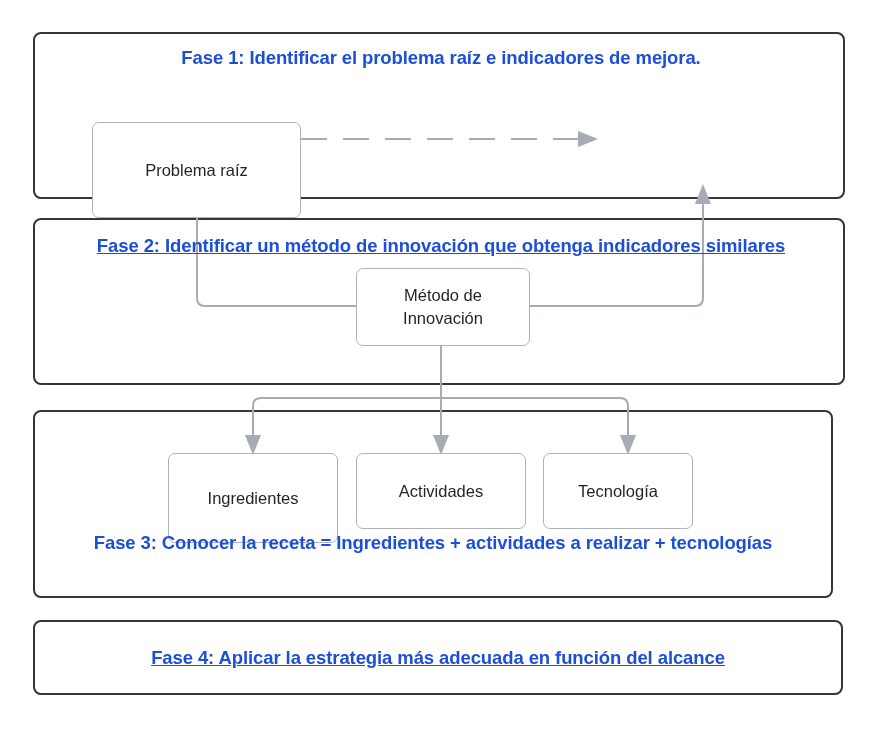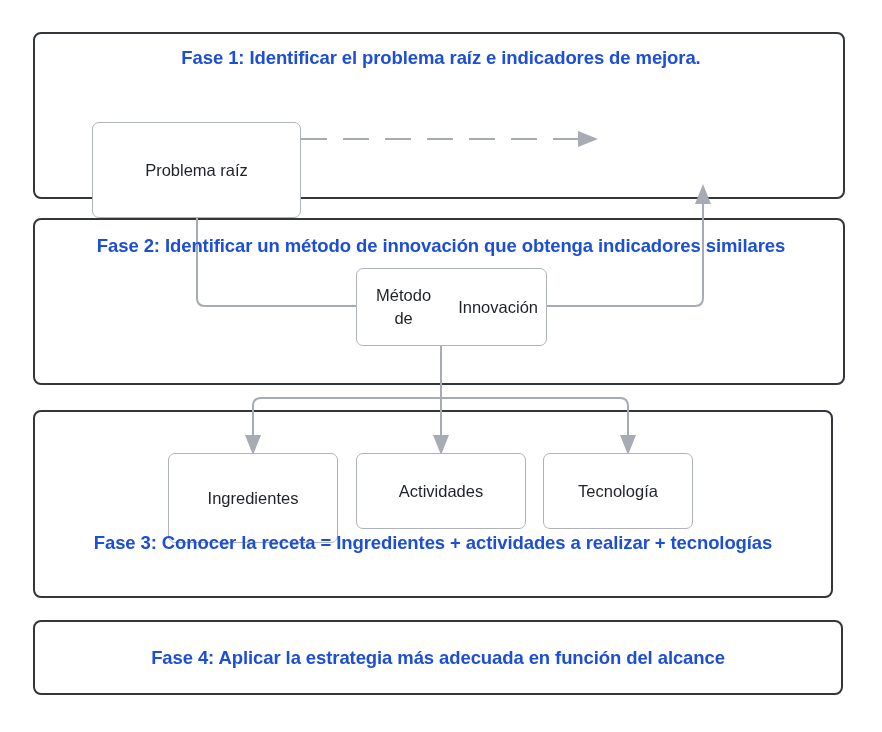"Fase 2: Identificar un método" div.phase-title { text-decoration: none -> underline }
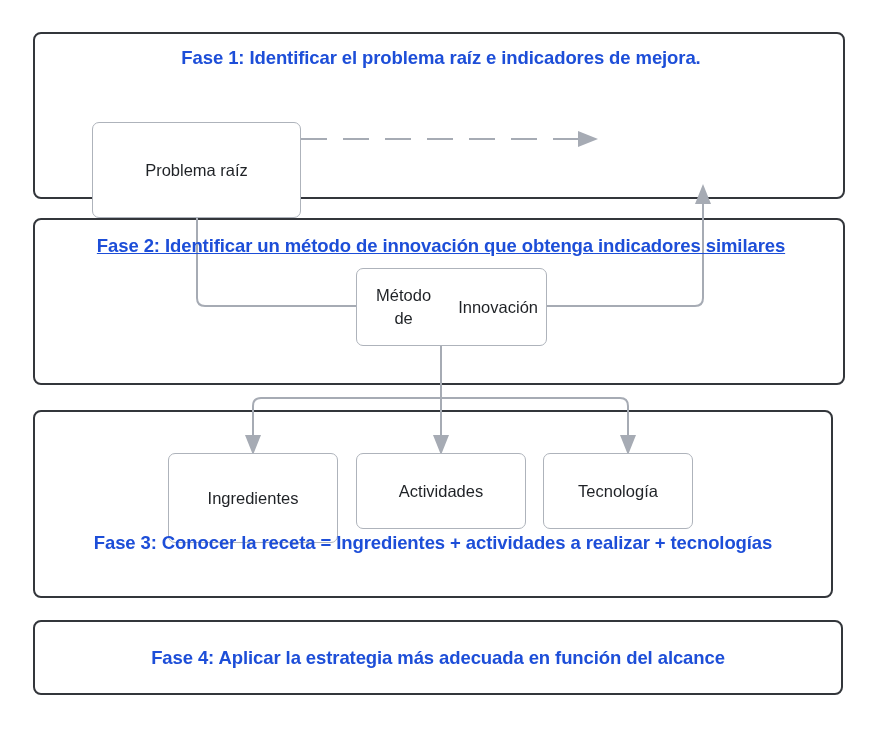"Método de" div.node-box { flex-direction: row -> column; width: 191px -> 174px }
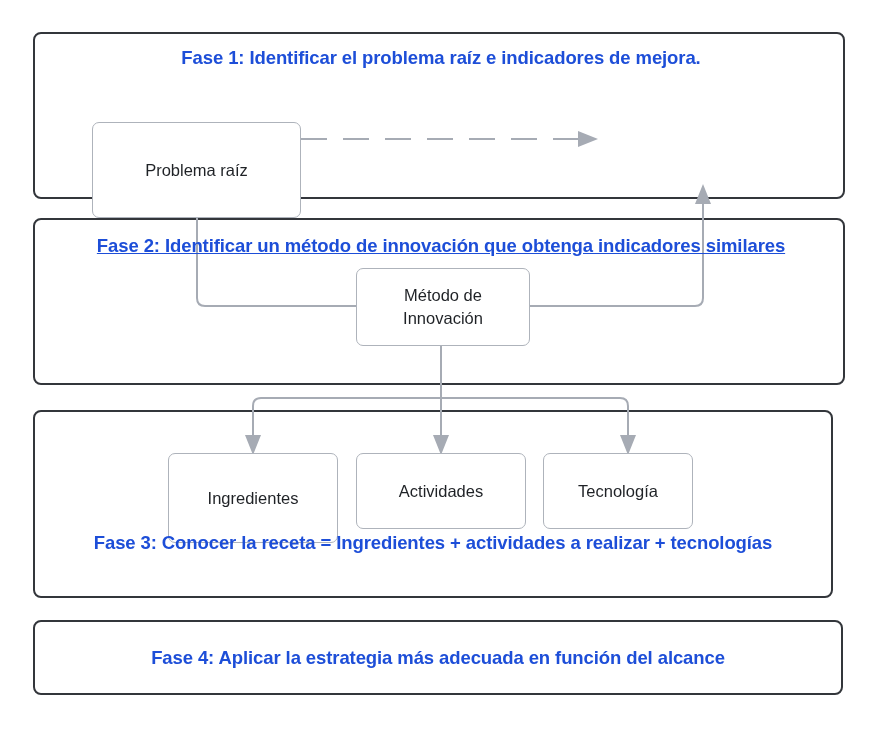"Fase 4: Aplicar la estrategia" div.phase-title { text-decoration: none -> underline }
